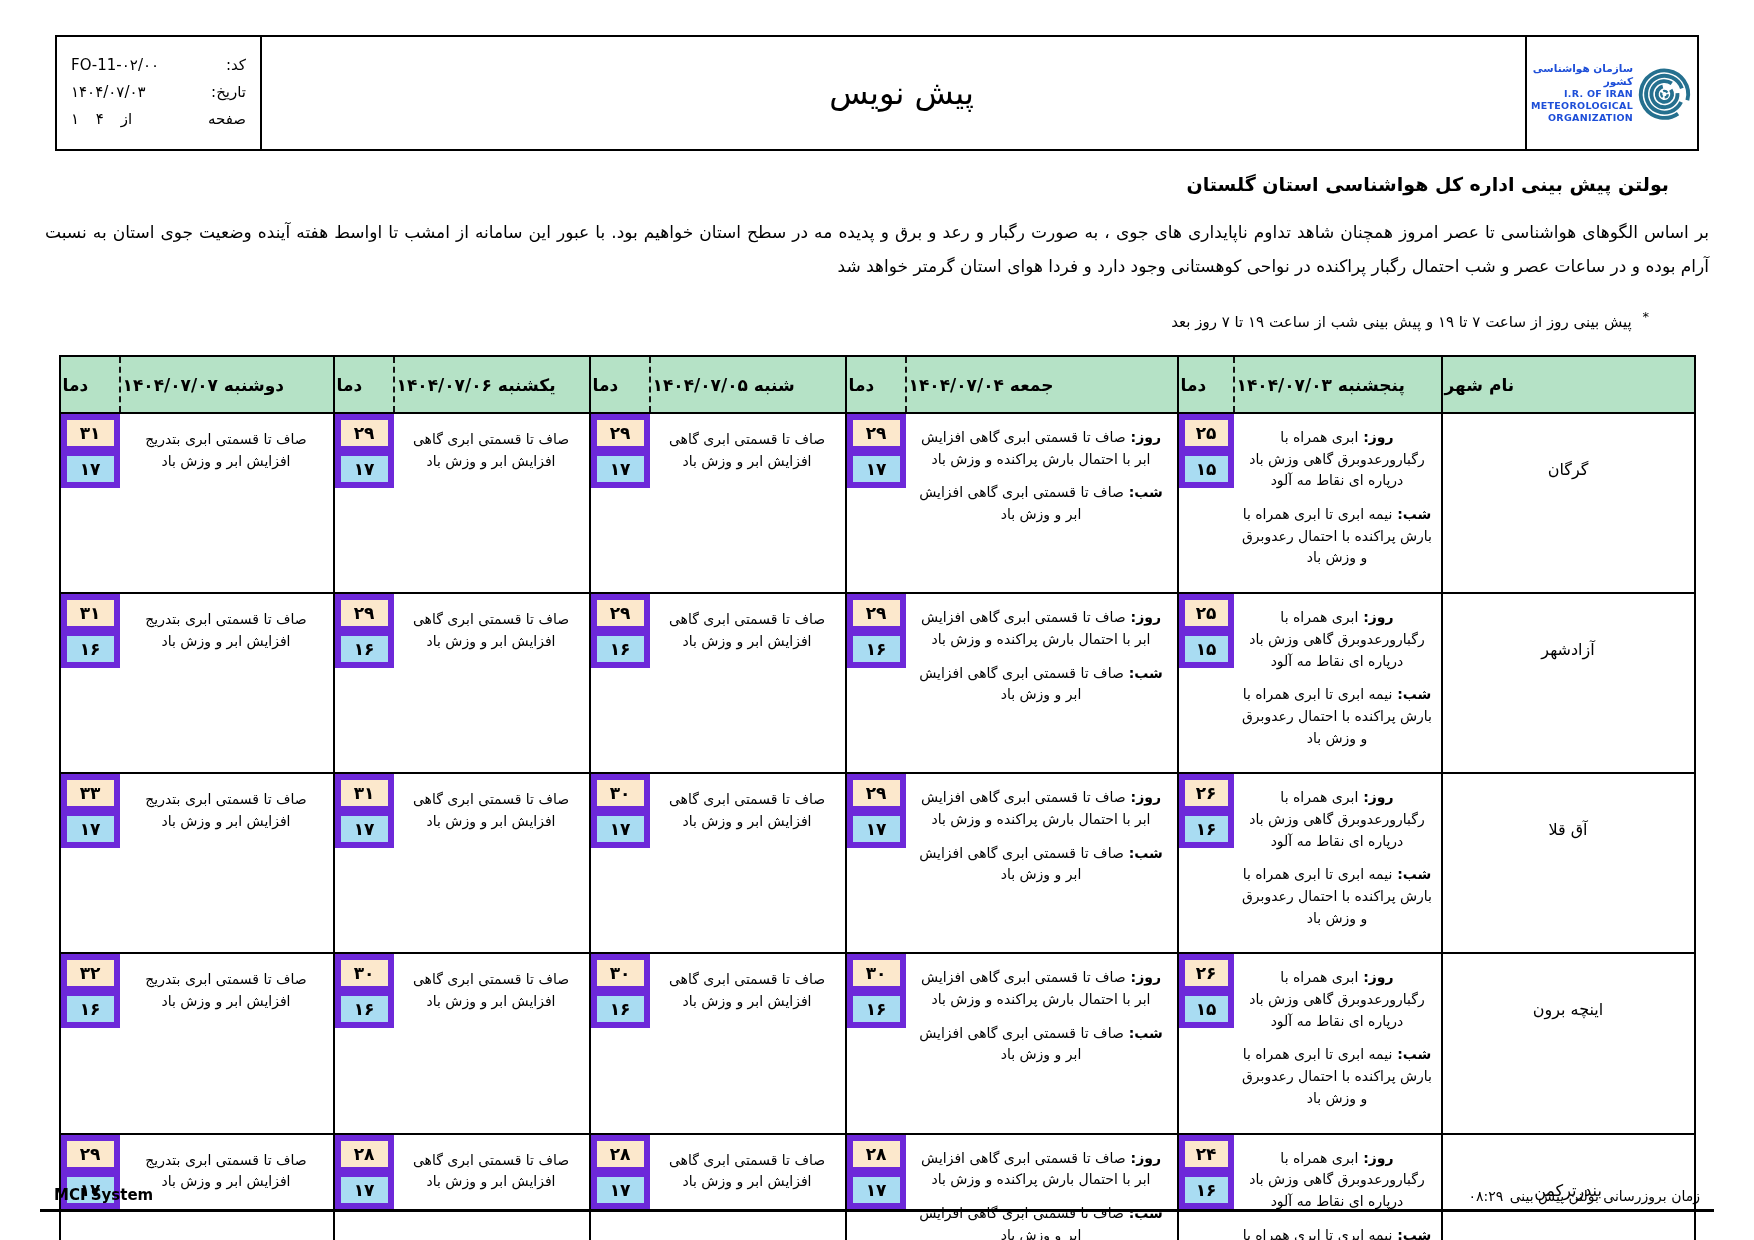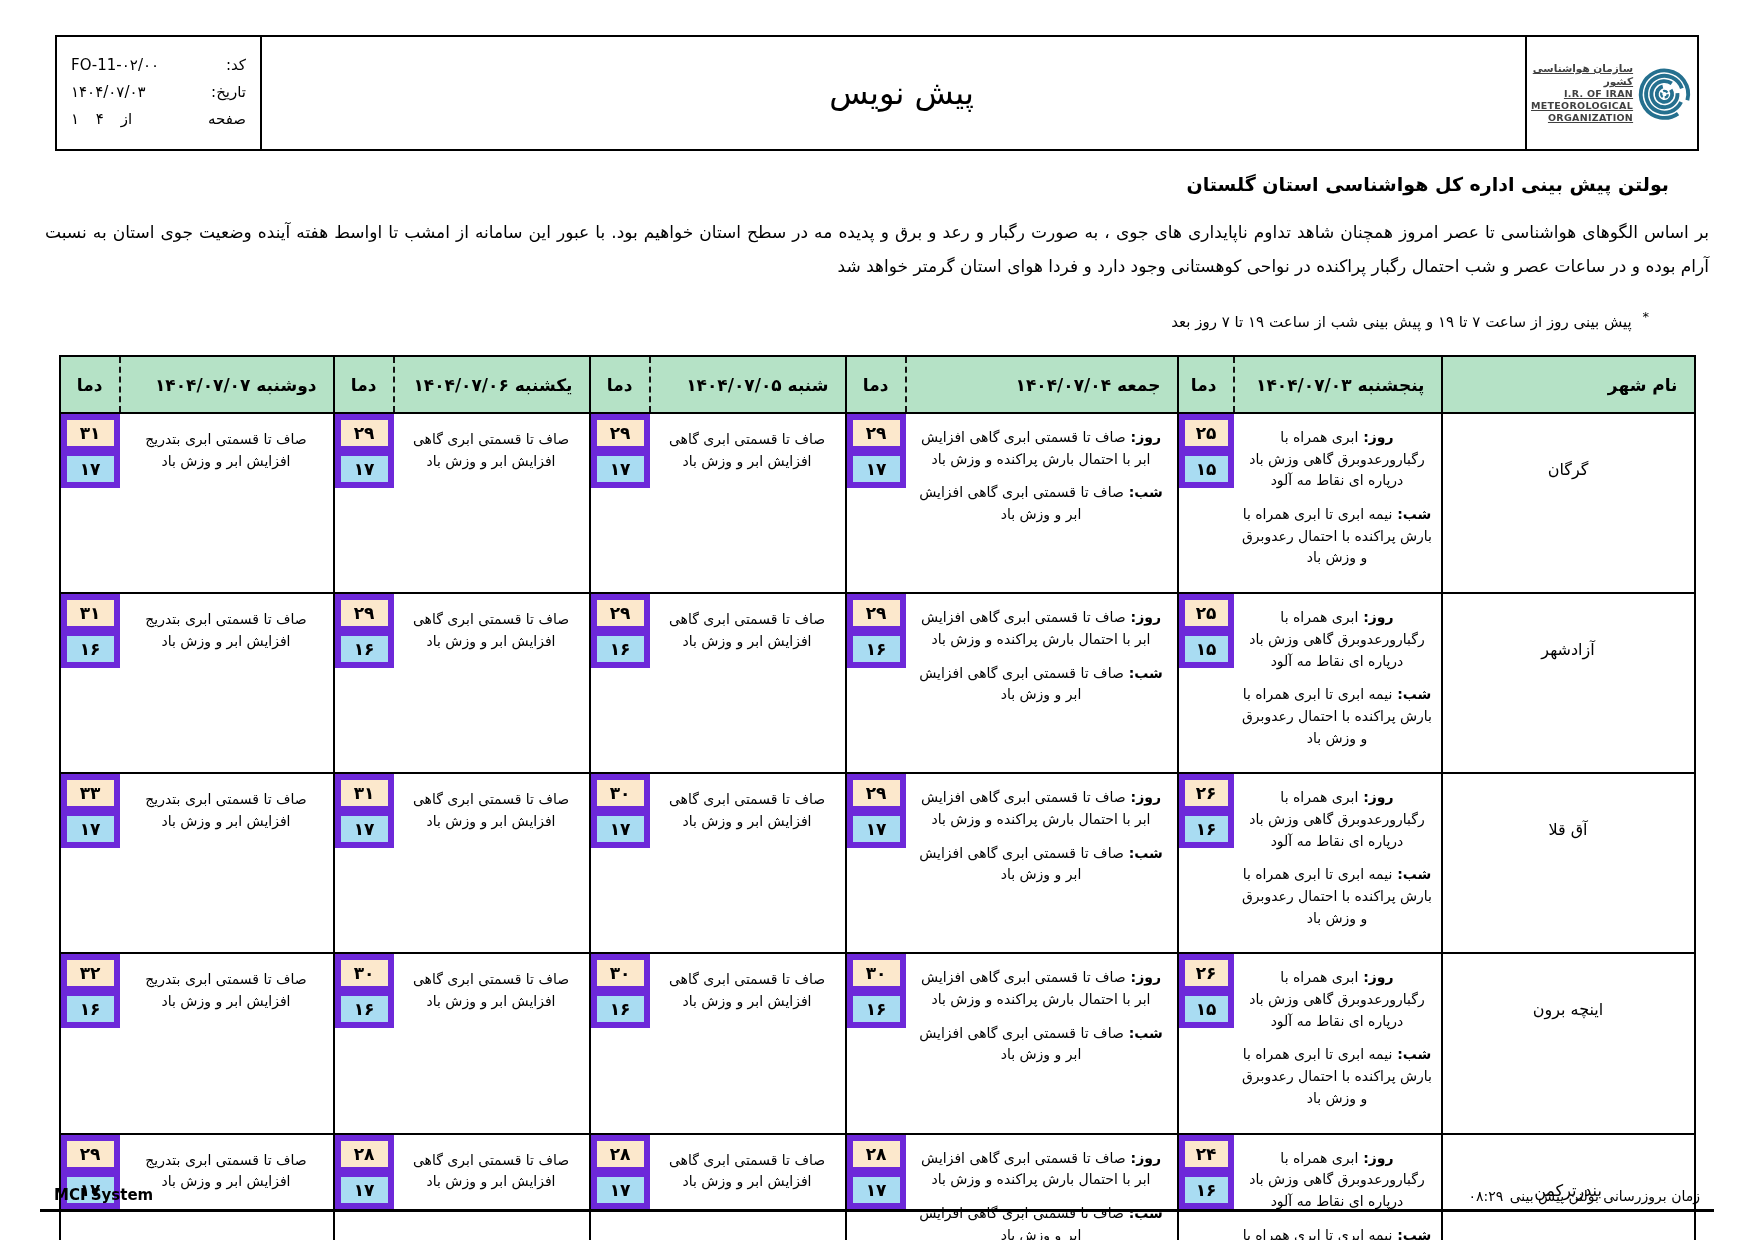"سازمان هواشناسی کشور" .logo-text { color: #404040 -> #1d4ed8; text-decoration: underline -> none }
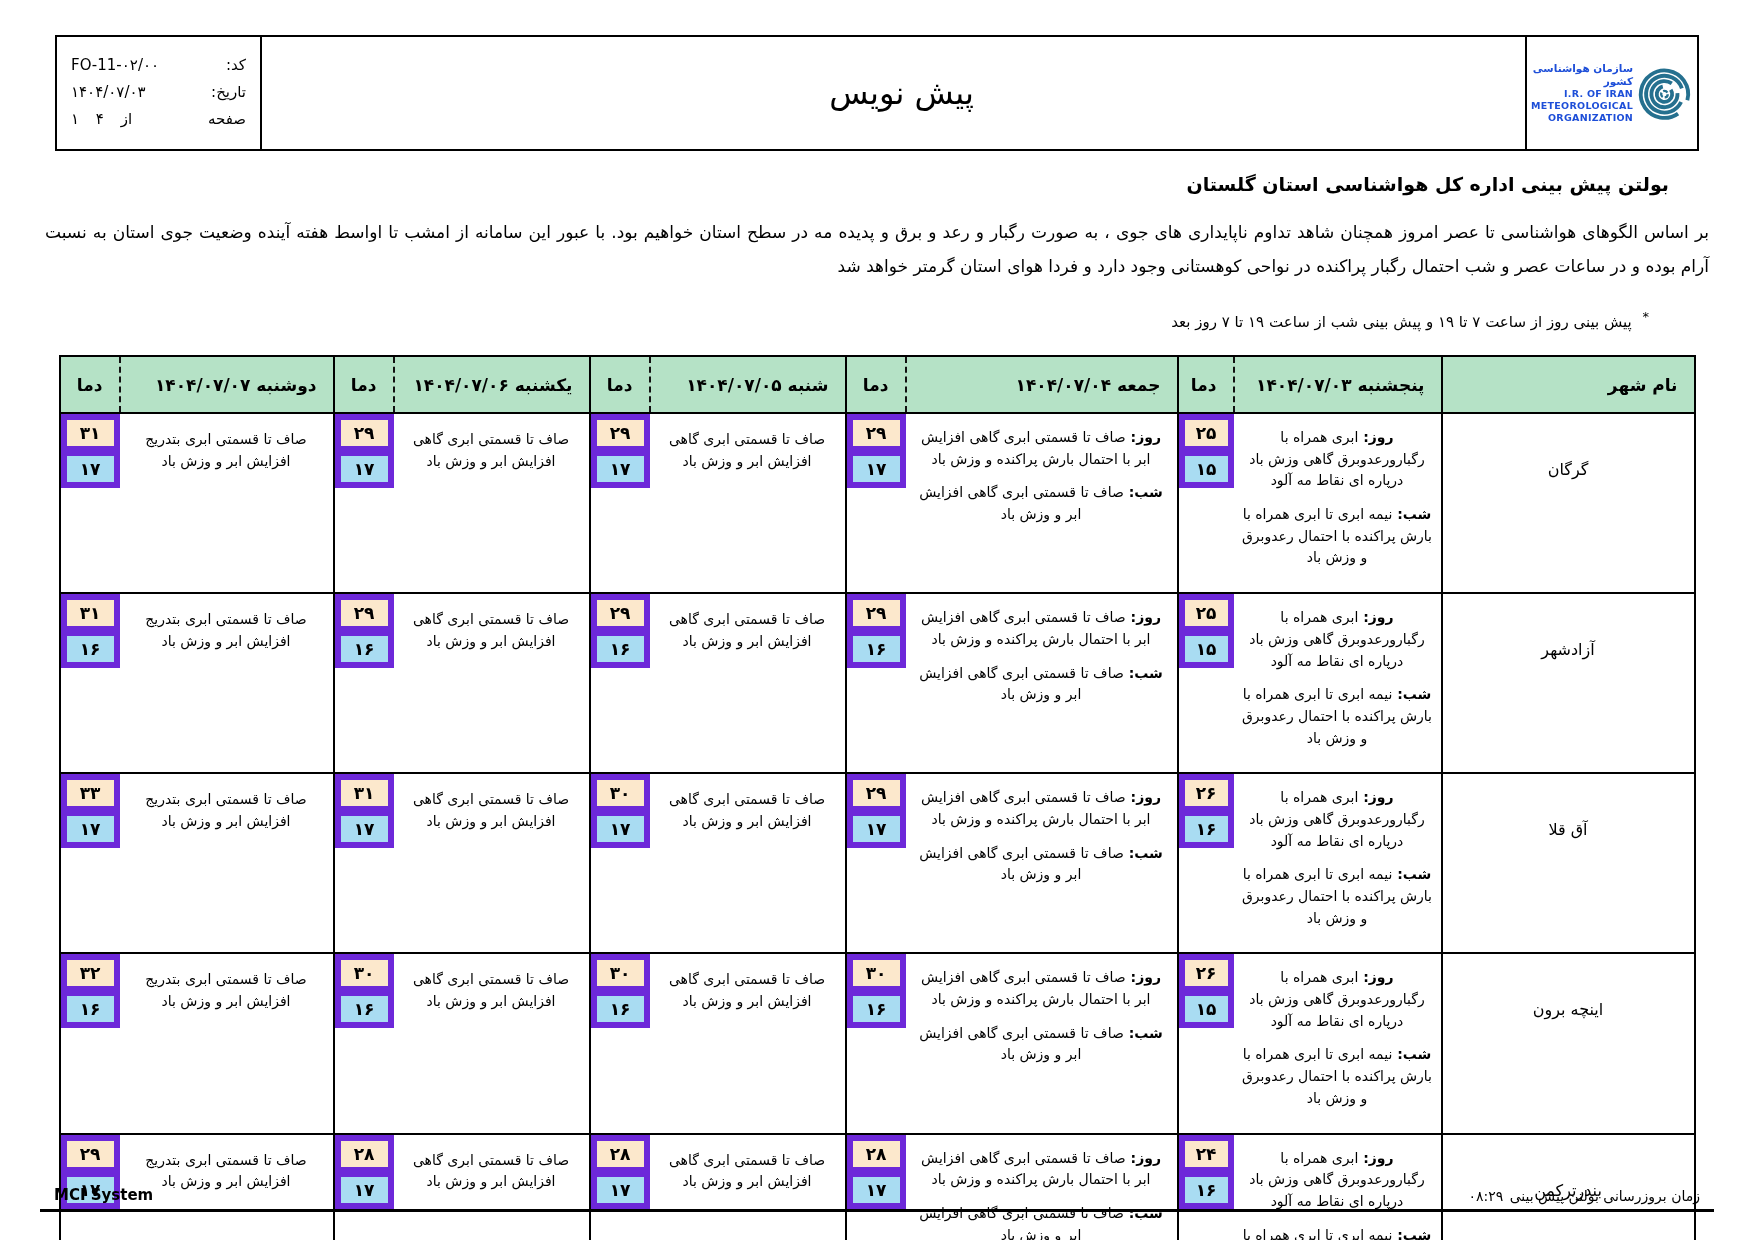"دما" .fc th { padding: 16px -> 2px; text-align: right -> left }
